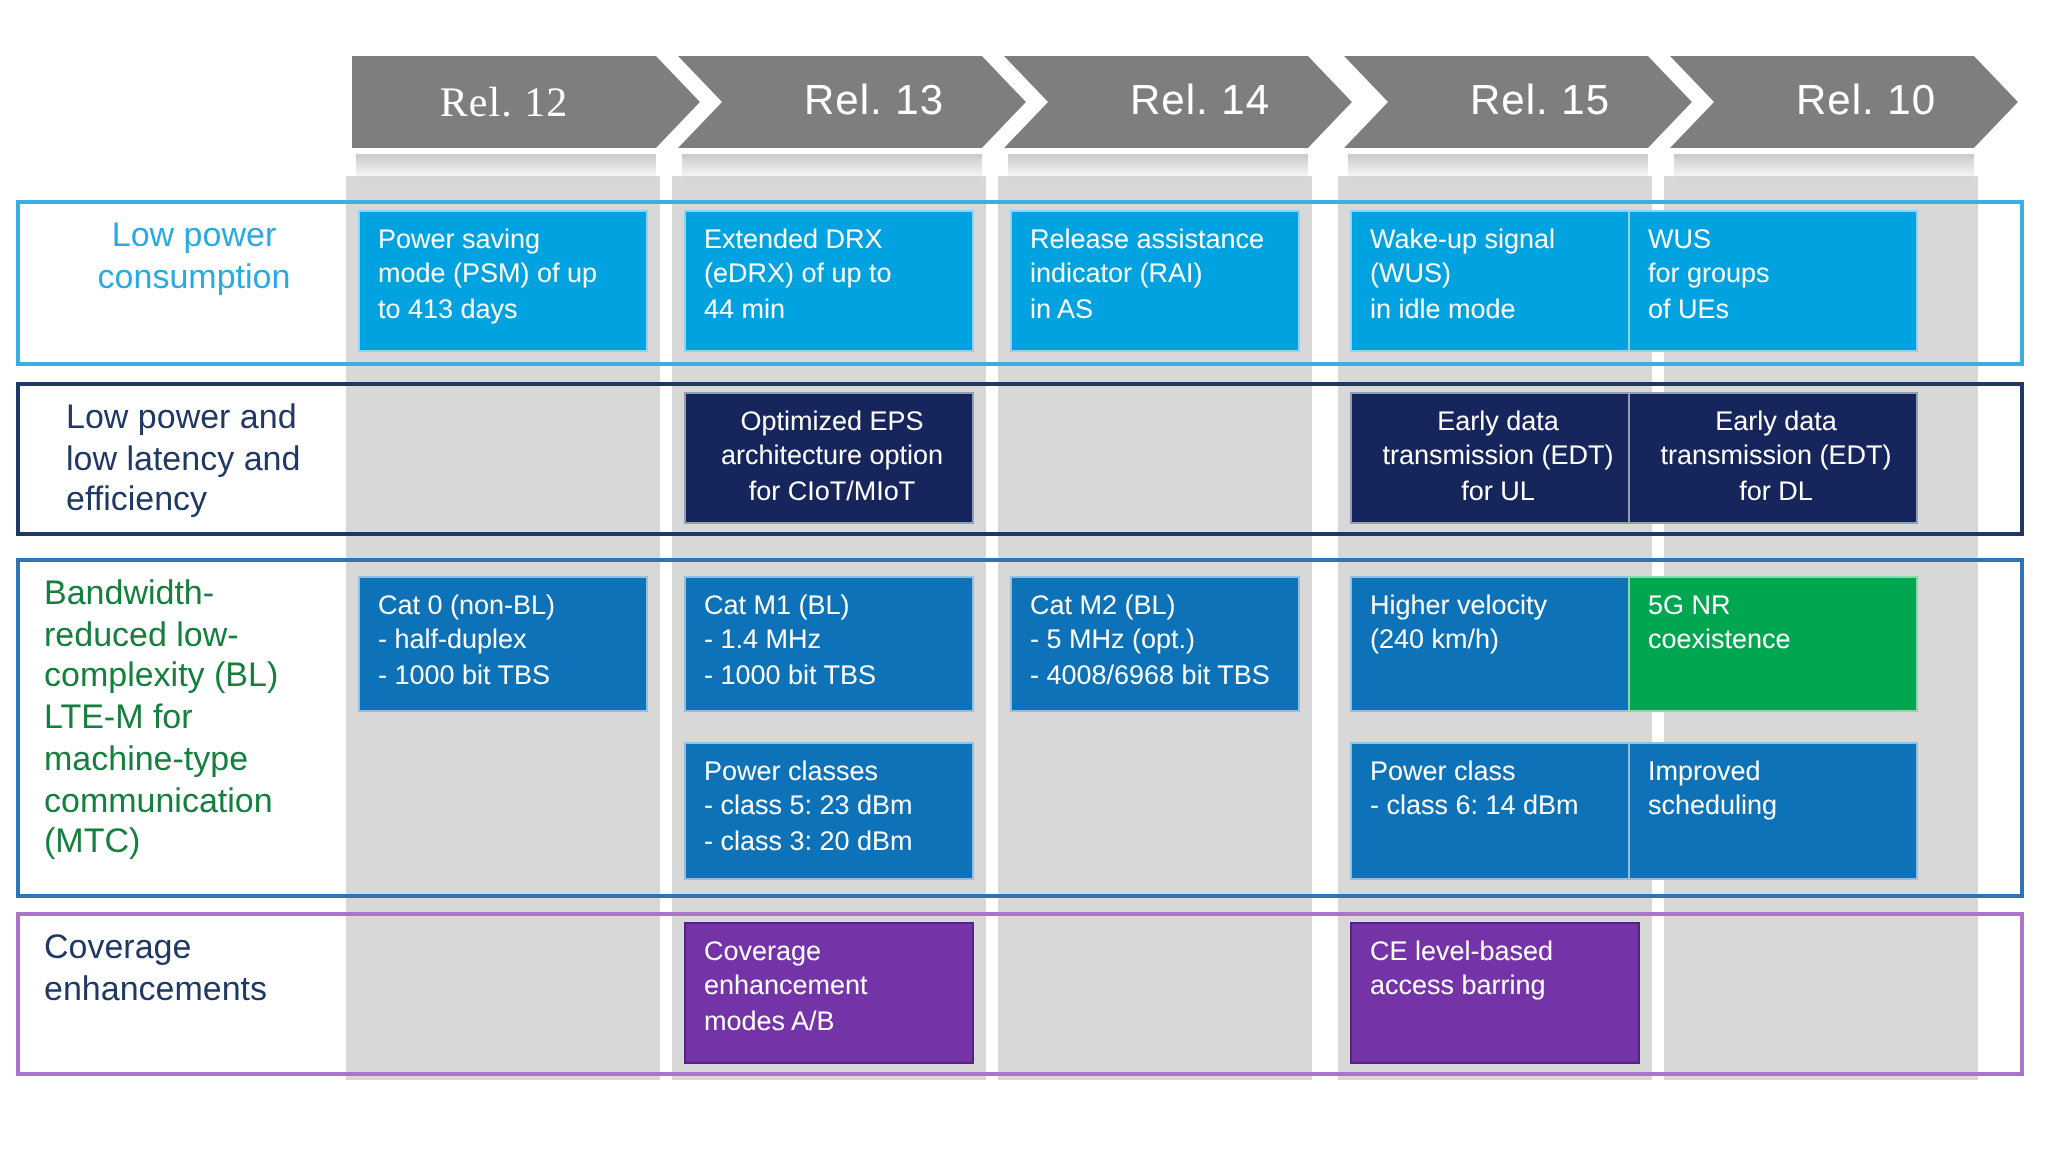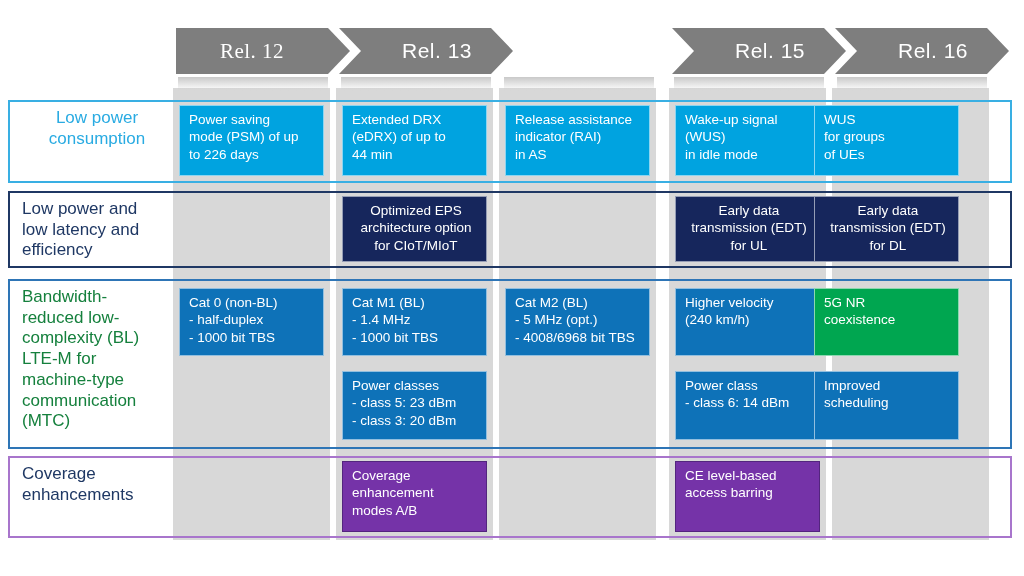"Rel. 14" div.arrow { html: none -> <div>Rel. 14</div> }
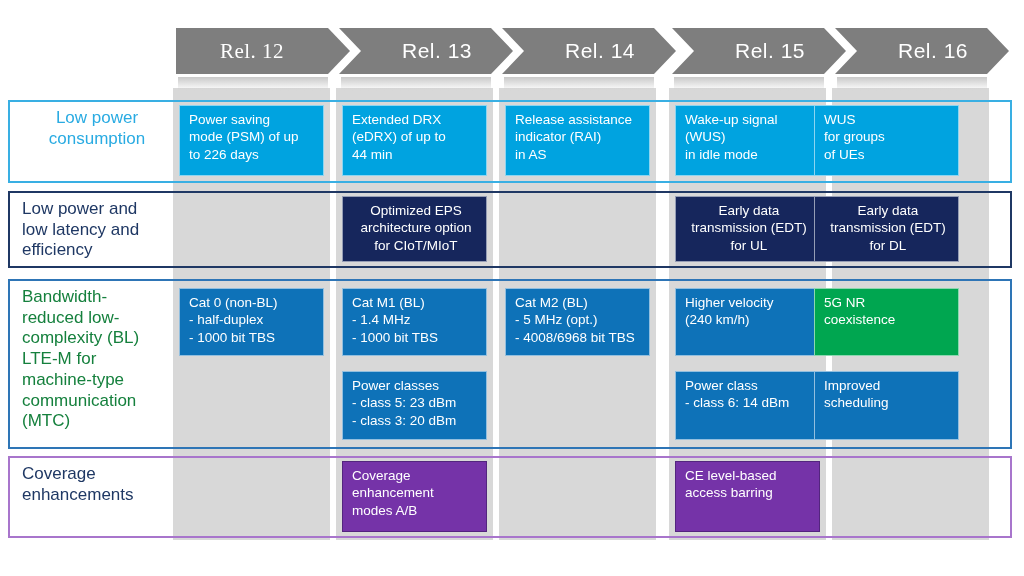"Rel. 16" div.arrow { text: 16 -> 10 }
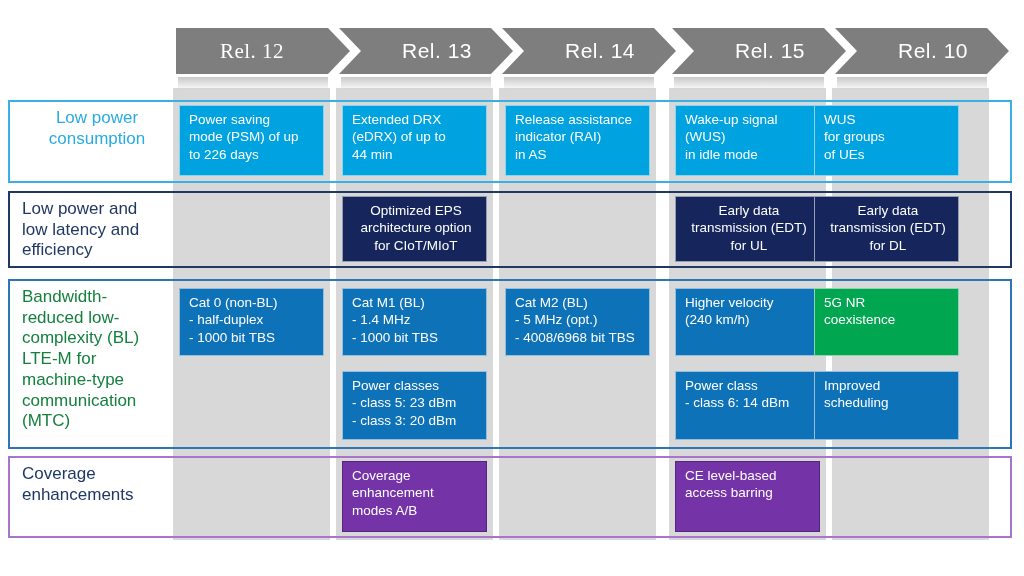"Power saving" div.box { text: 226 -> 413 }
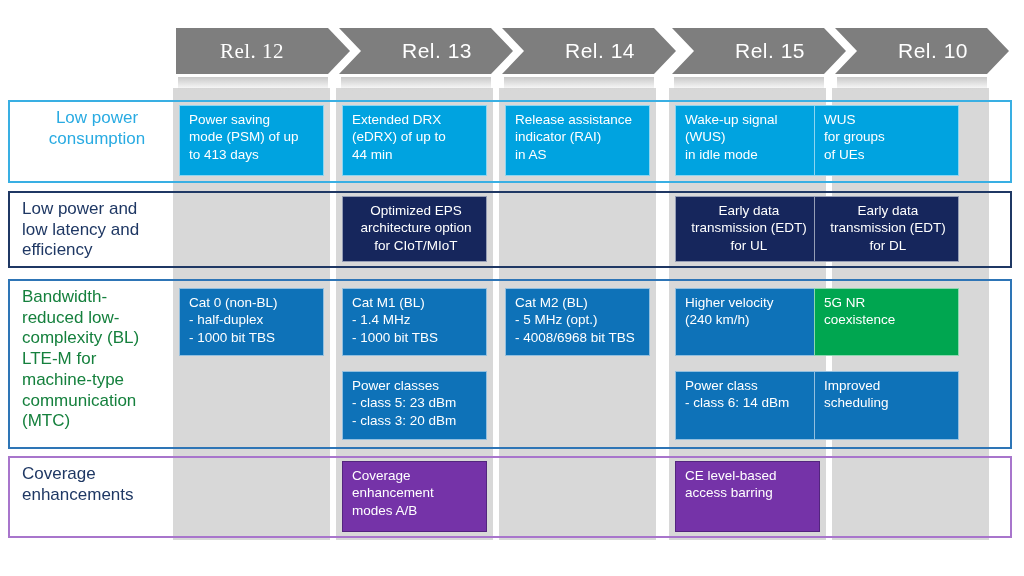"Low power and" .row2 .rowlabel { margin-left: none -> 11px }
